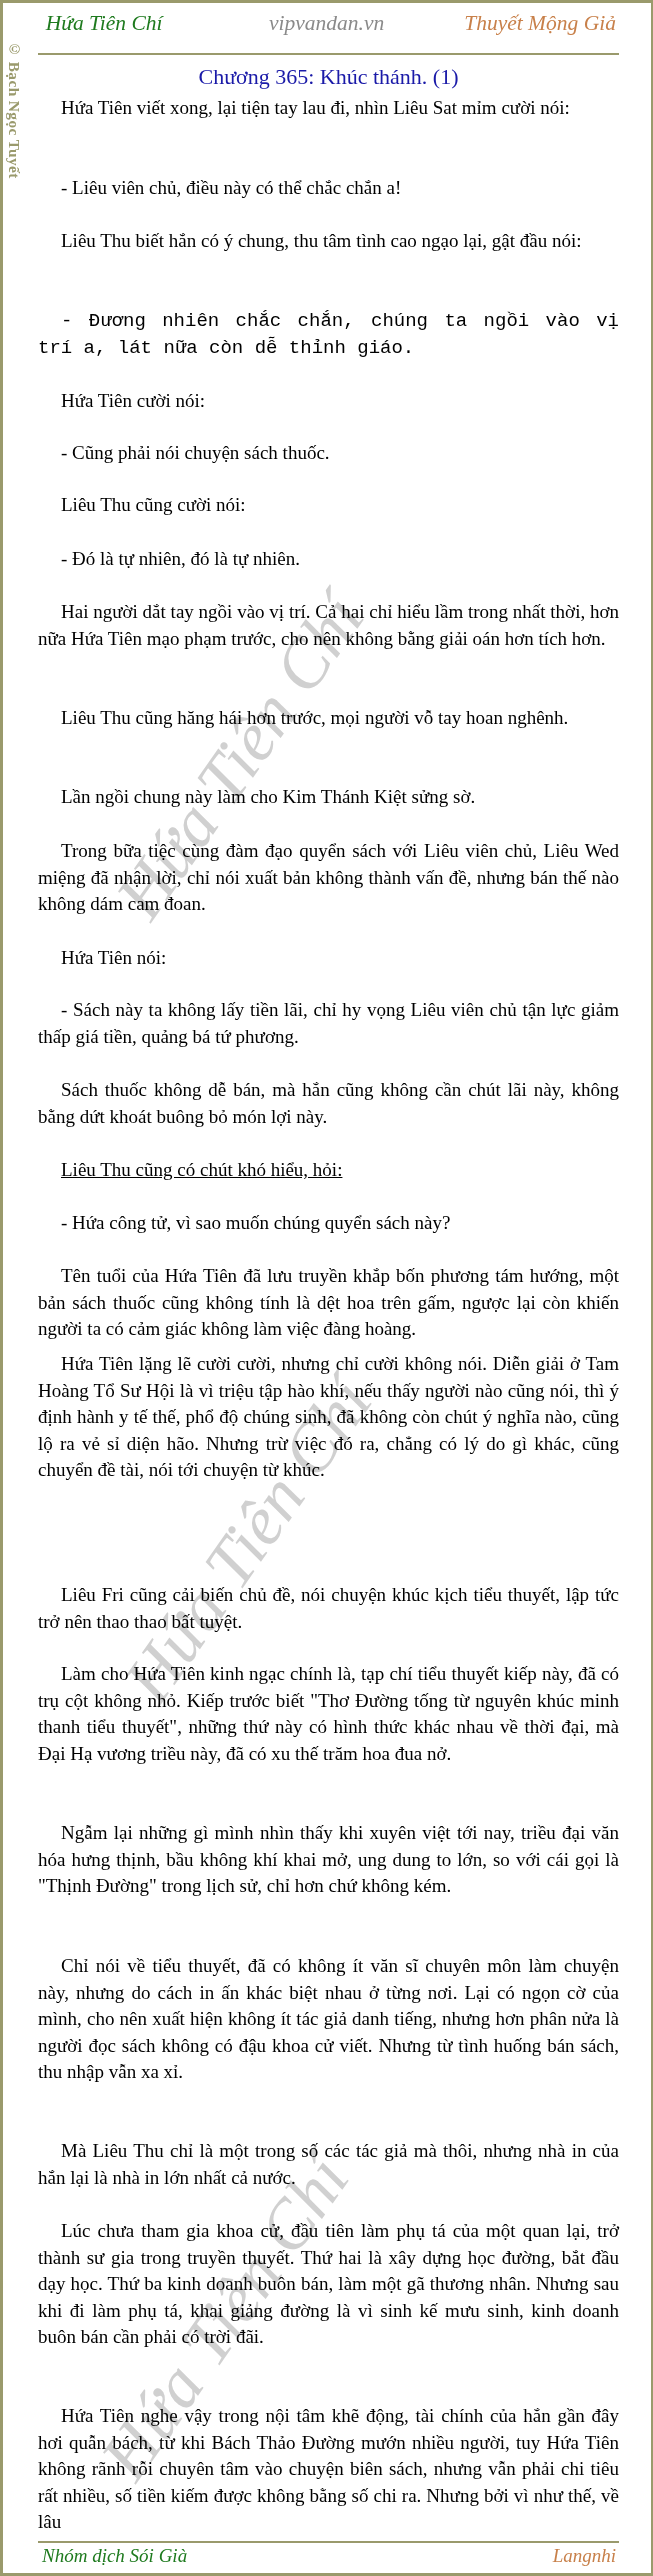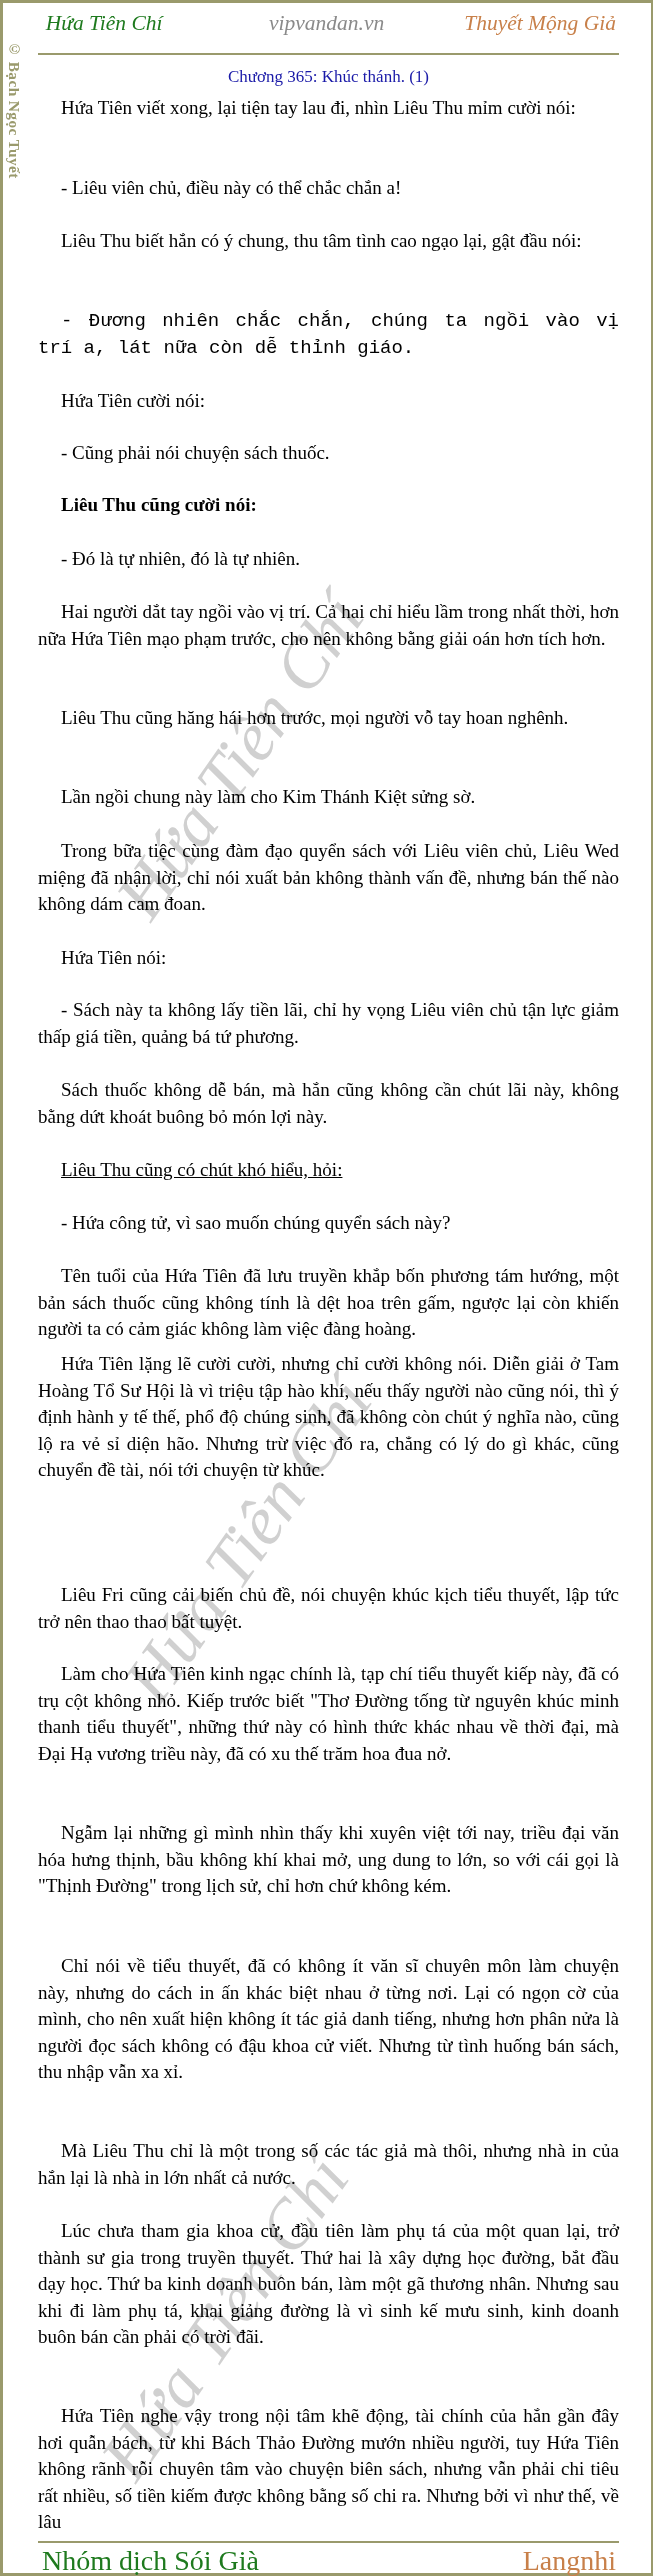"Chương 365: Khúc thánh. (1)" .title { font-size: 17px -> 22px }
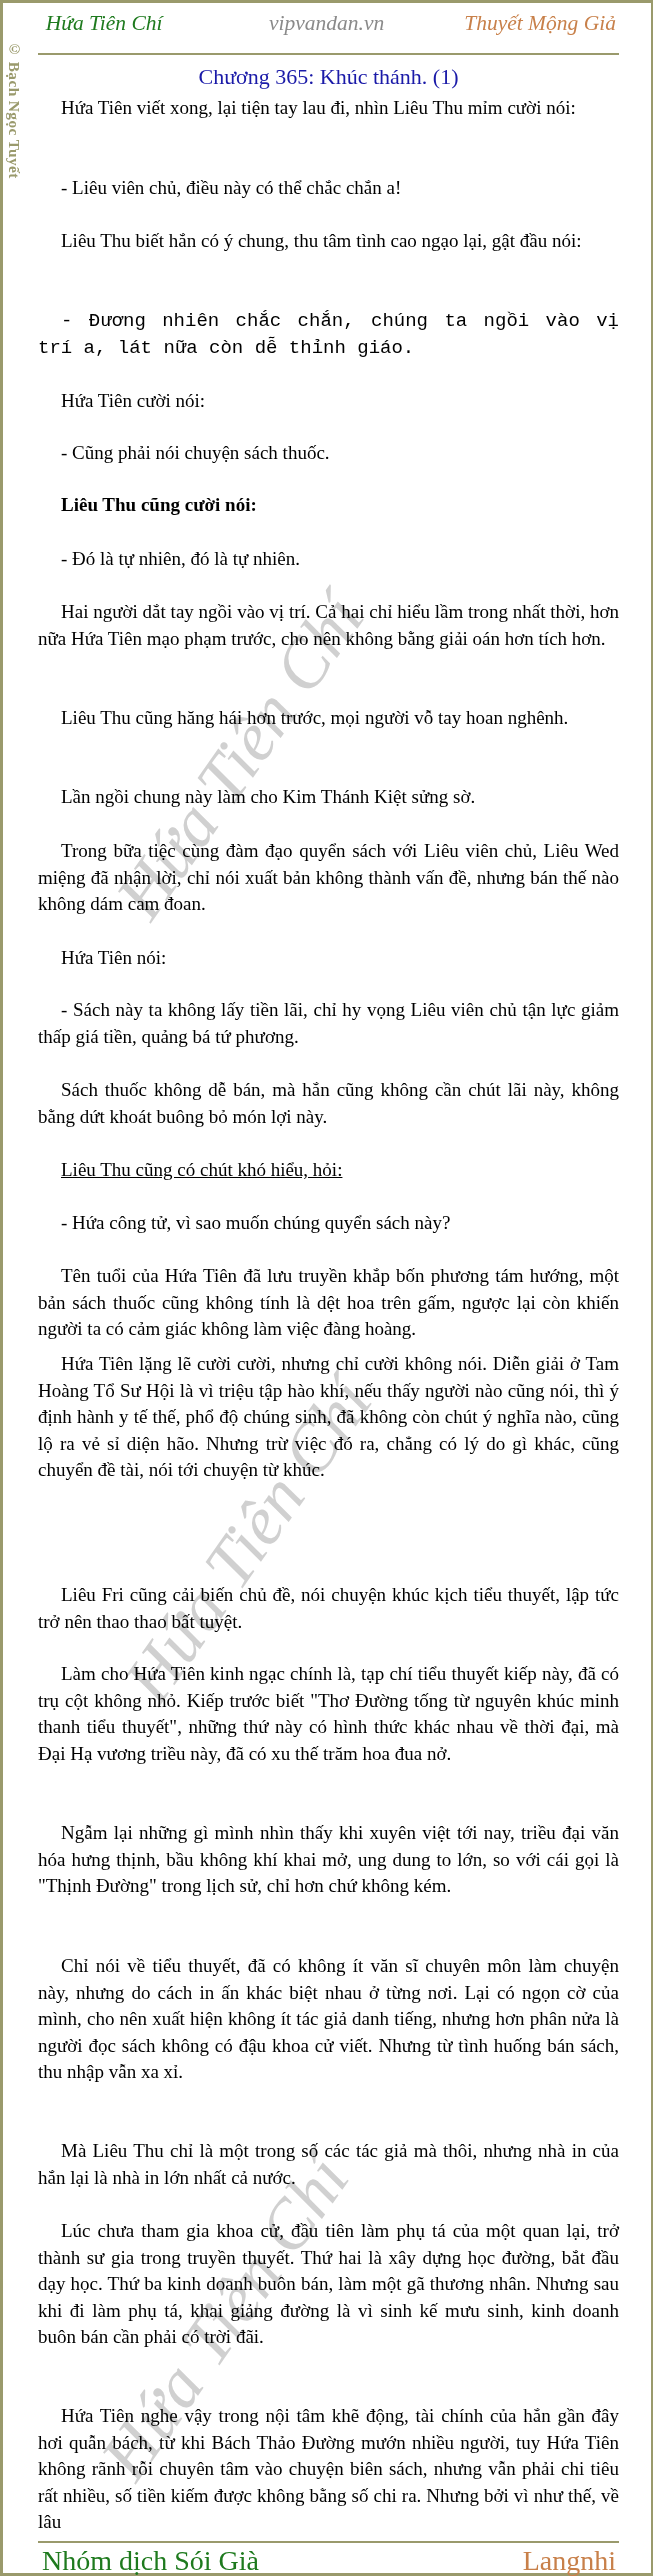"Hứa Tiên viết xong, lại" p.para { text: Thu -> Sat }
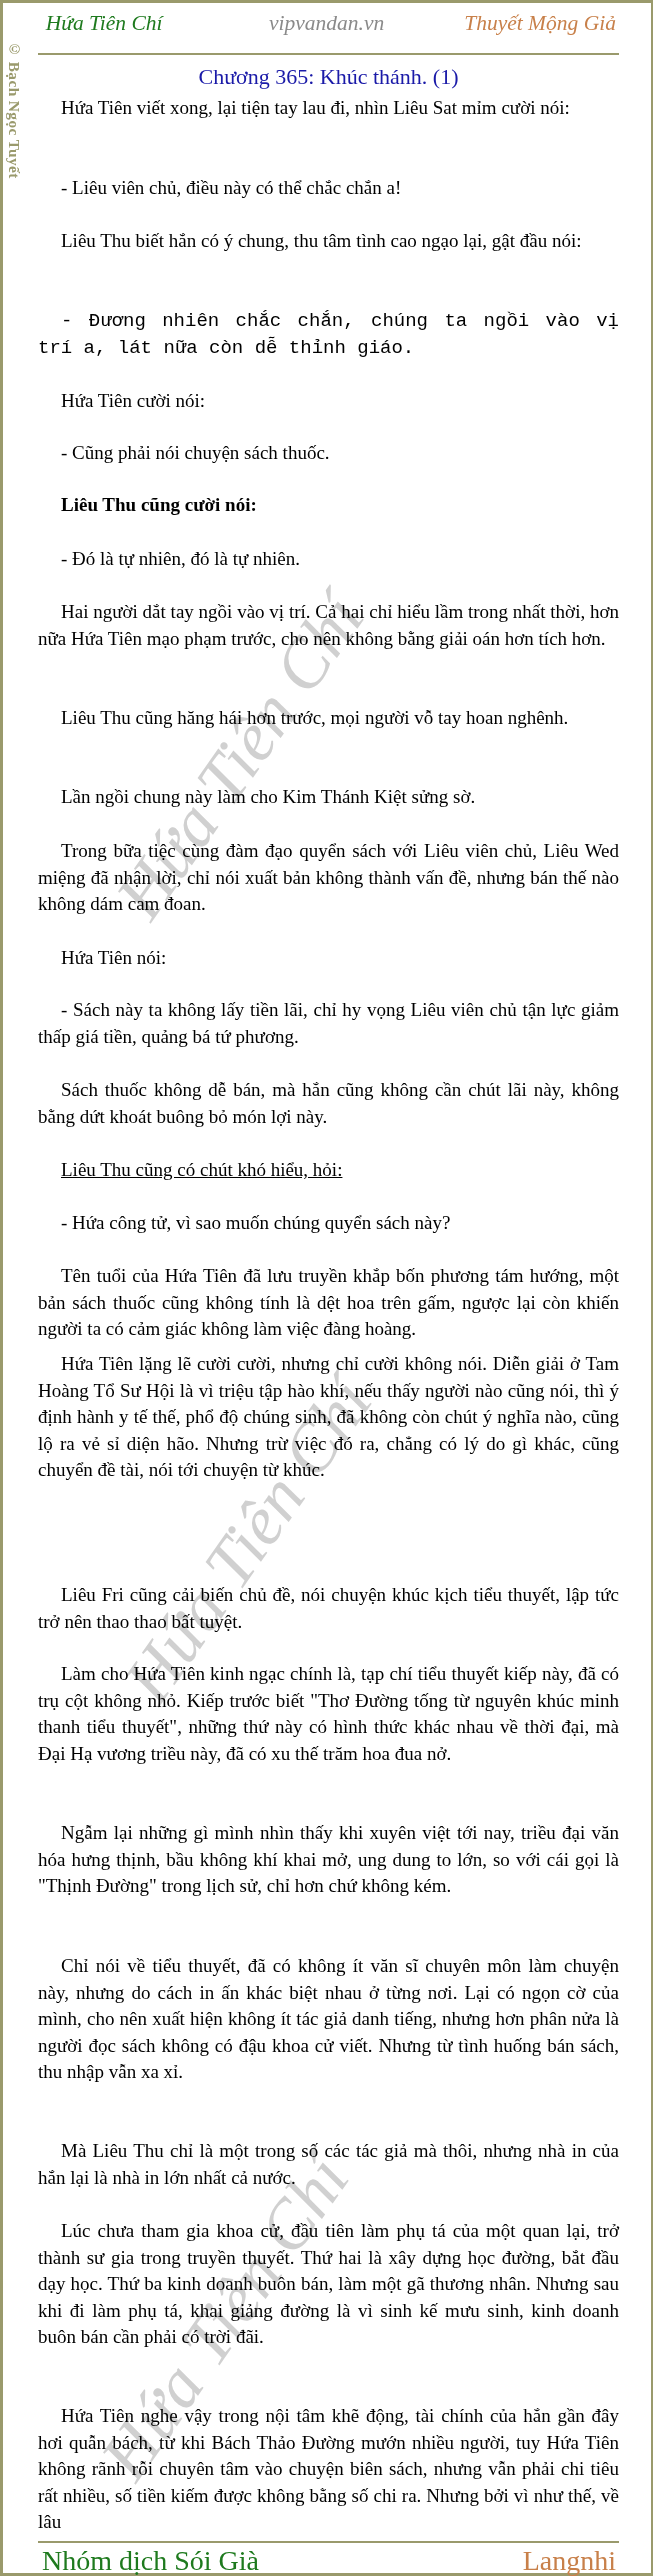"Liêu Thu cũng cười nói:" p.para { font-weight: bold -> none }
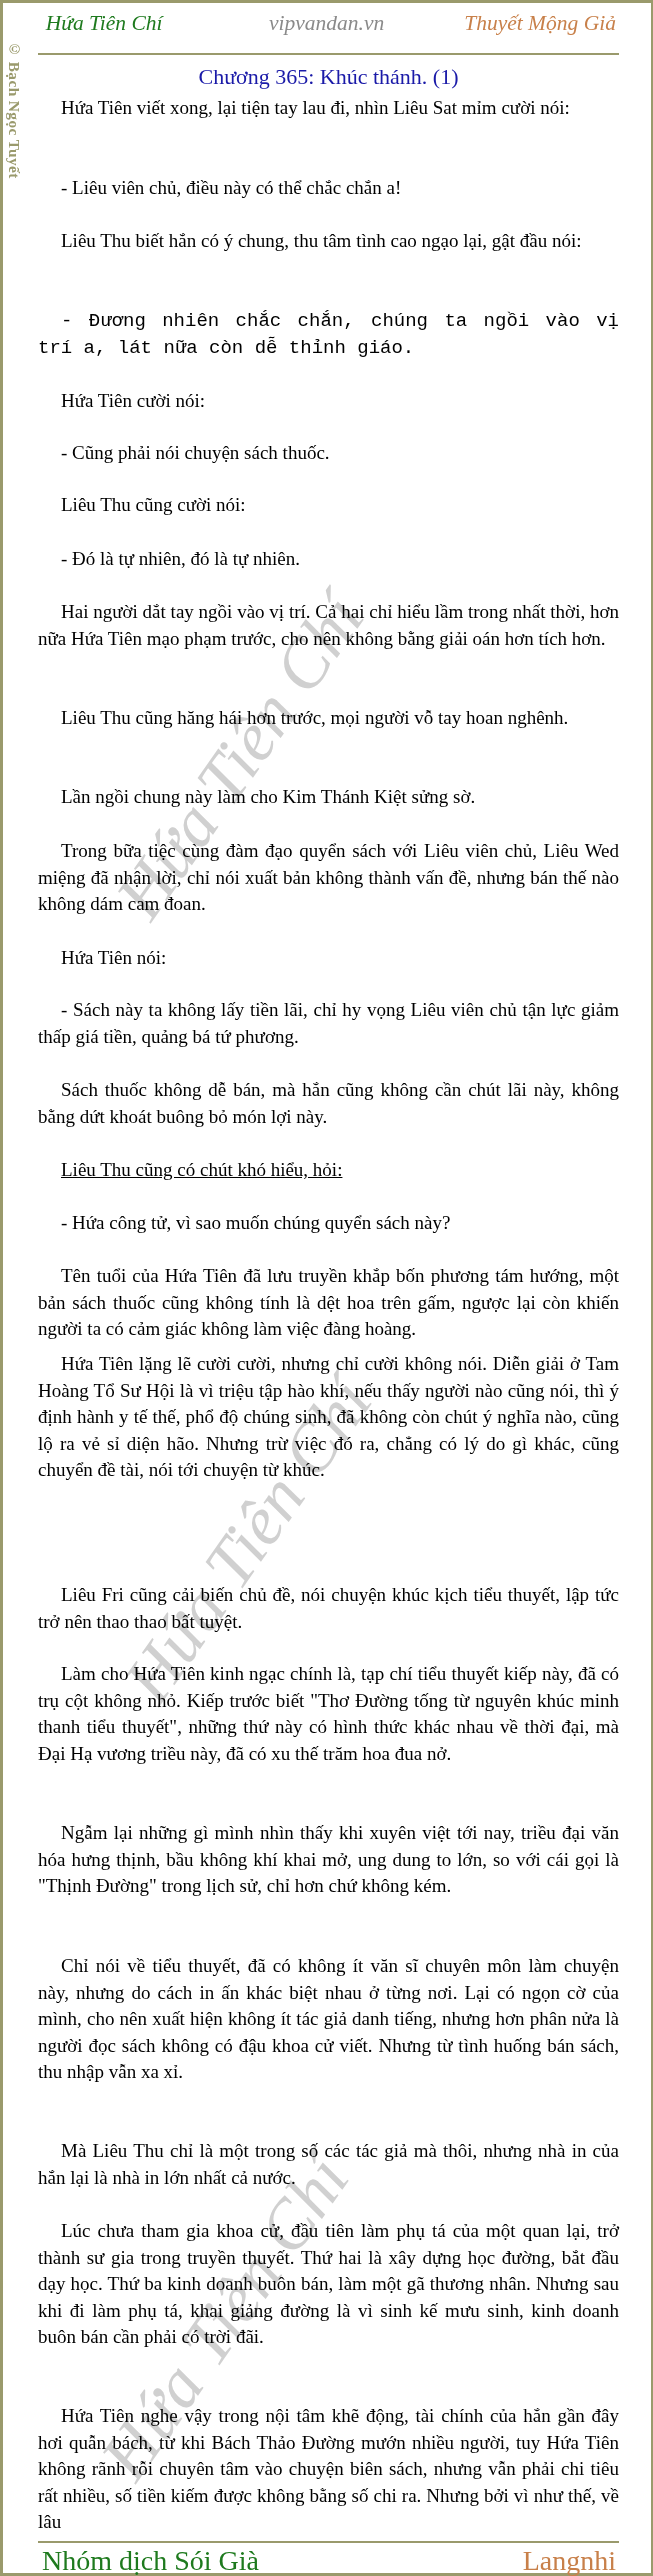"Nhóm dịch Sói Già" .footer span { font-size: 28px -> 19px; font-style: none -> italic }
